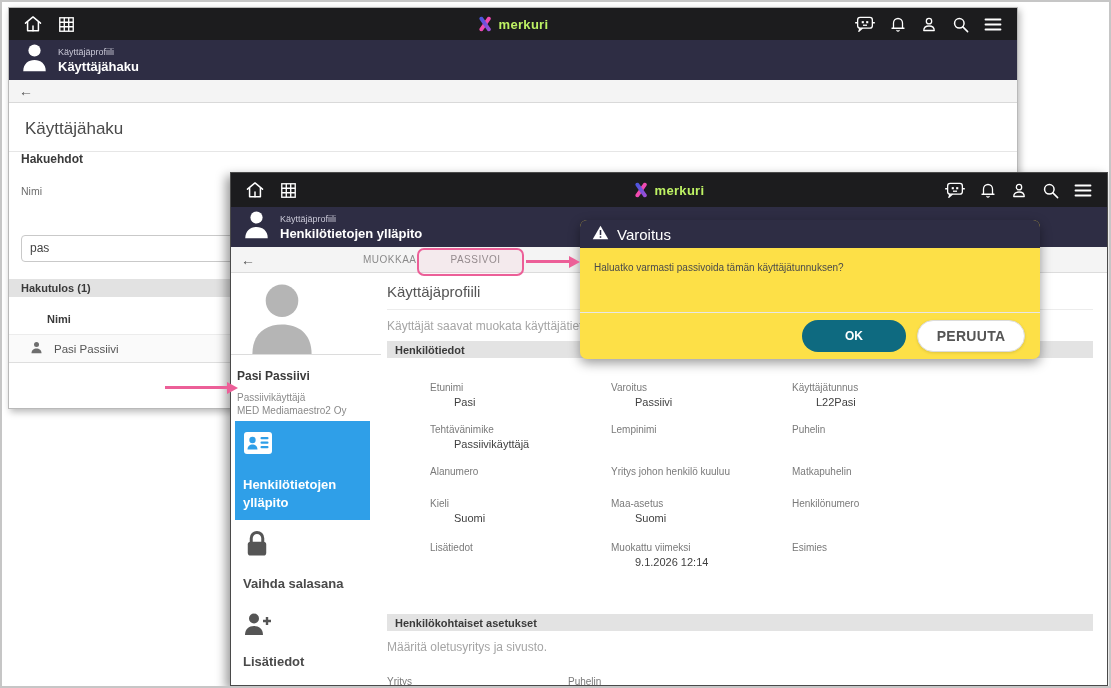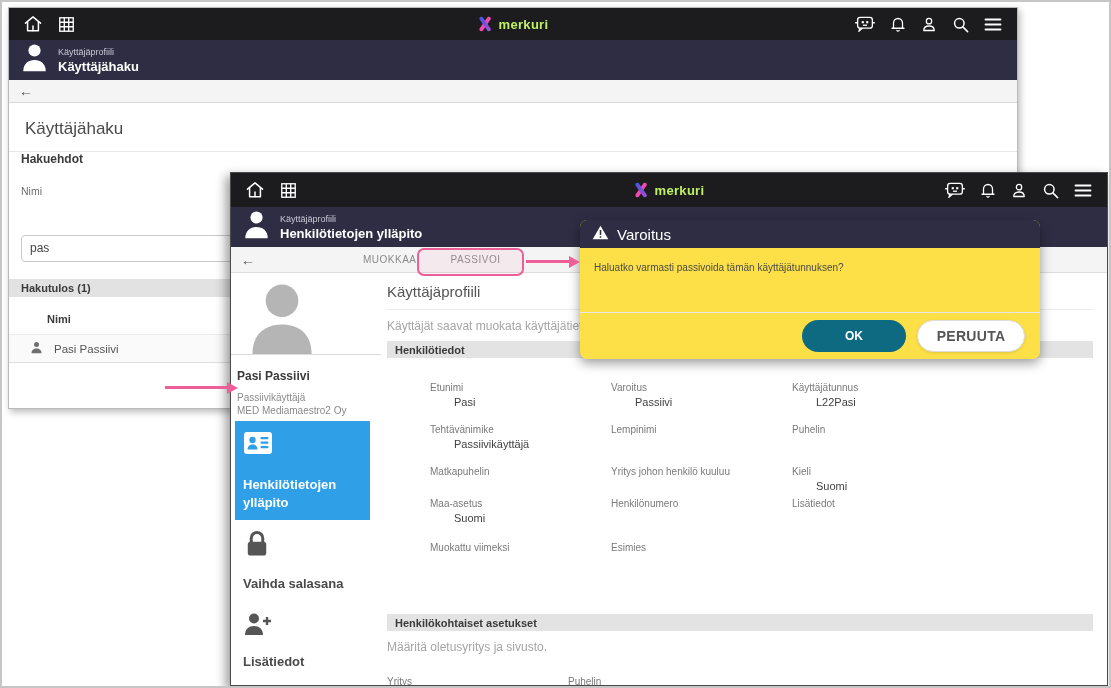"Alanumero" div { html: none -> <div> <div>Alanumero</div> <div></div> </div> }
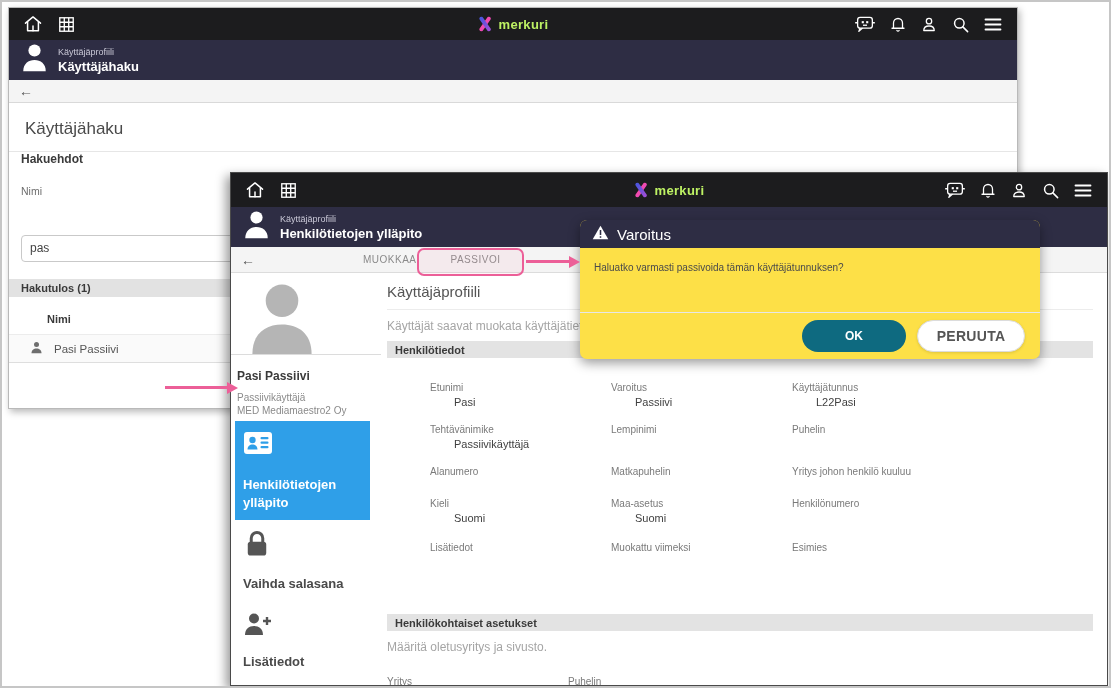"Matkapuhelin" div { order: before "Yritys johon henkilö kuuluu" -> after "Yritys johon henkilö kuuluu" }
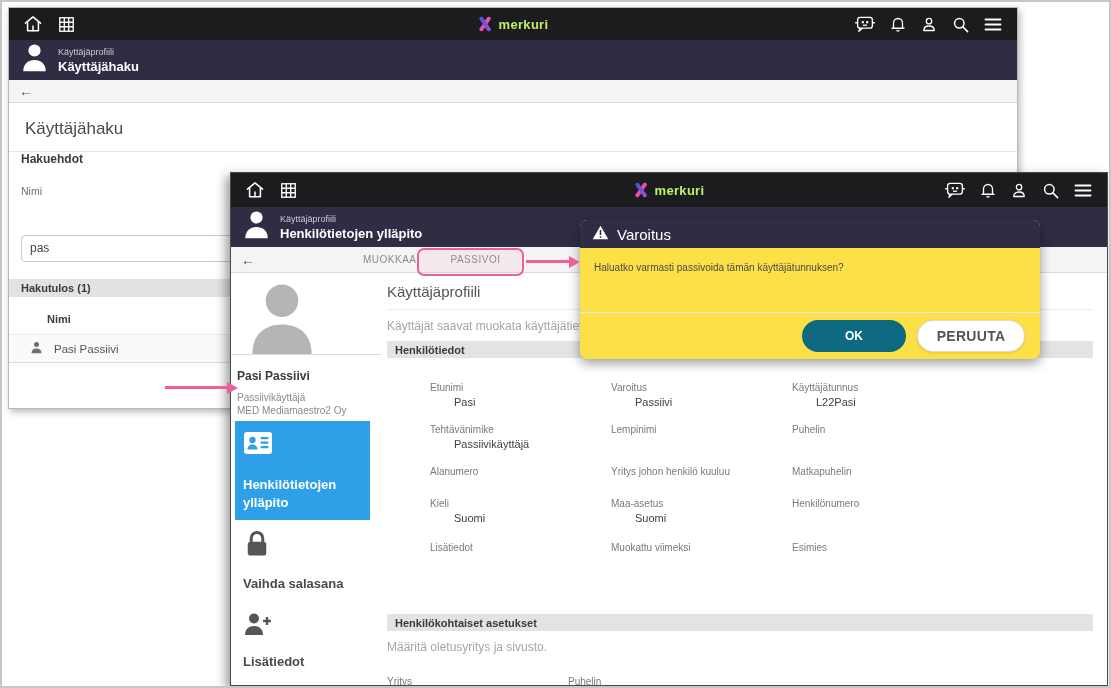"9.1.2026 12:14" div.fvalue { html: none -> <div>9.1.2026 12:14</div> }
